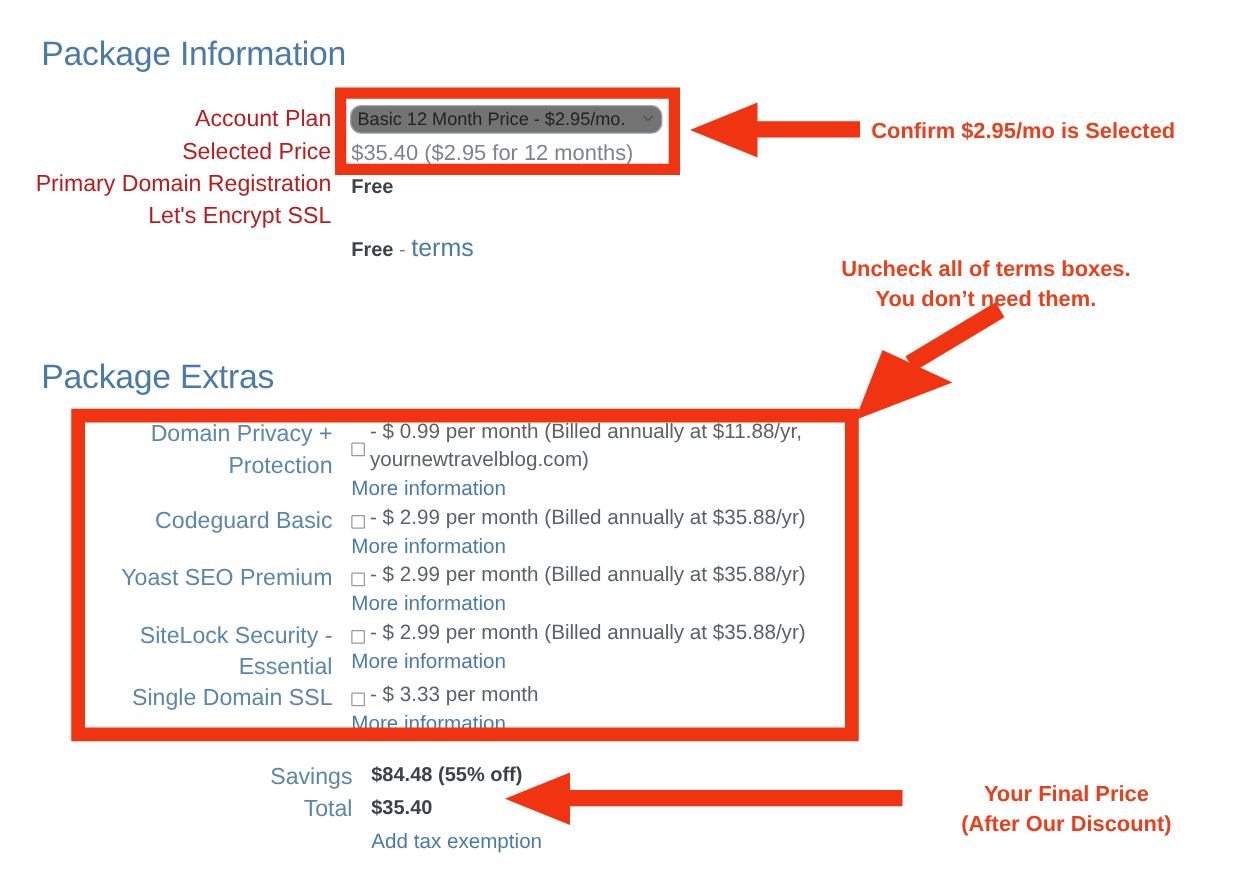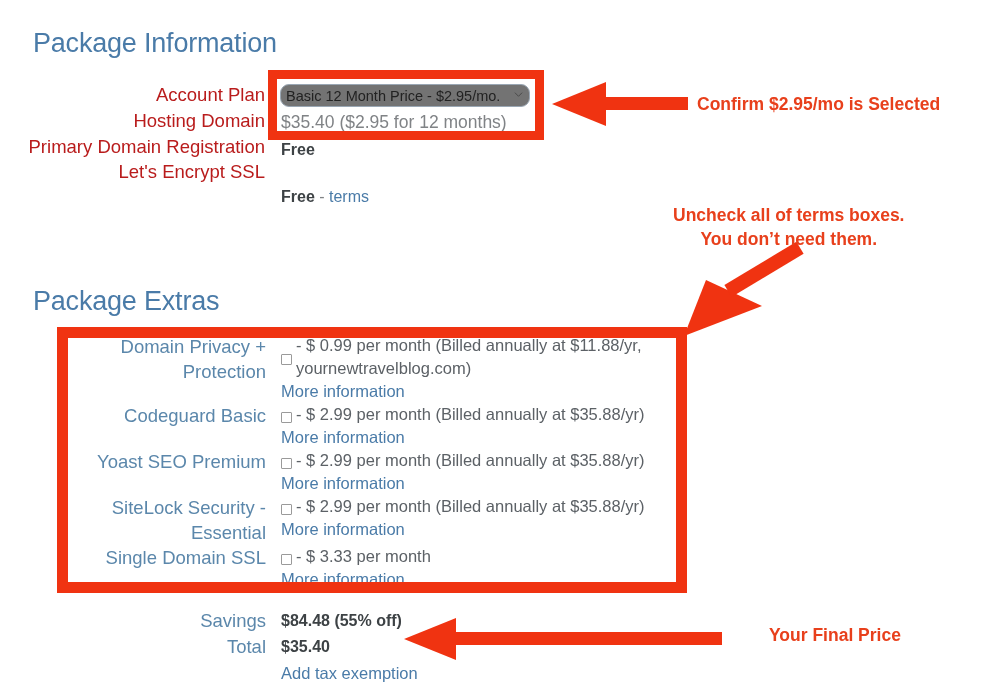"Hosting Domain" div { text: Hosting Domain -> Selected Price }
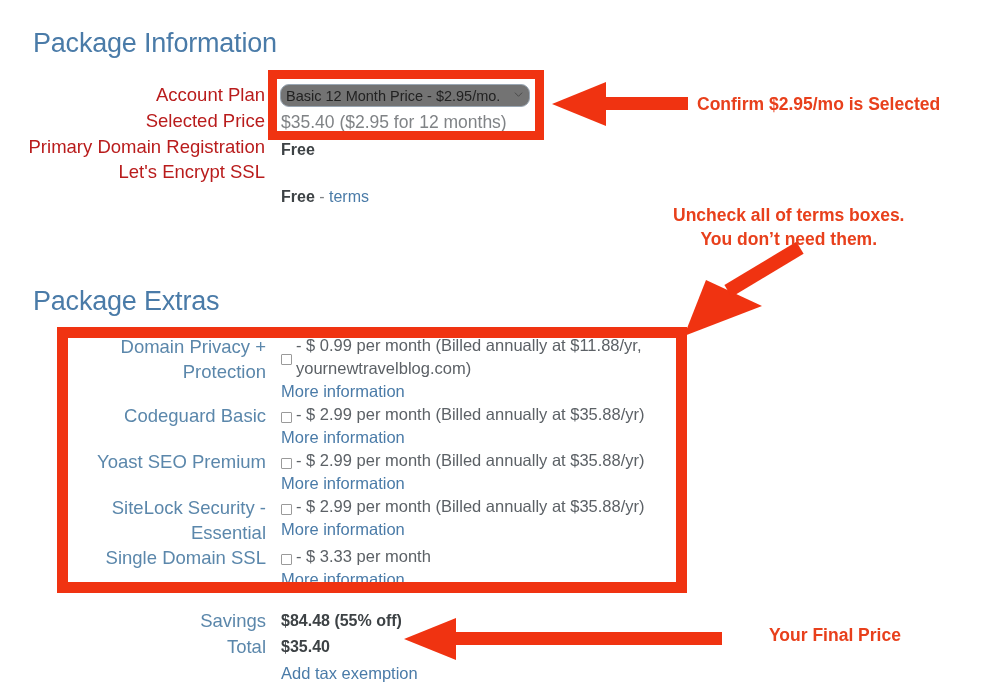"terms" .link { font-size: 16px -> 20px }
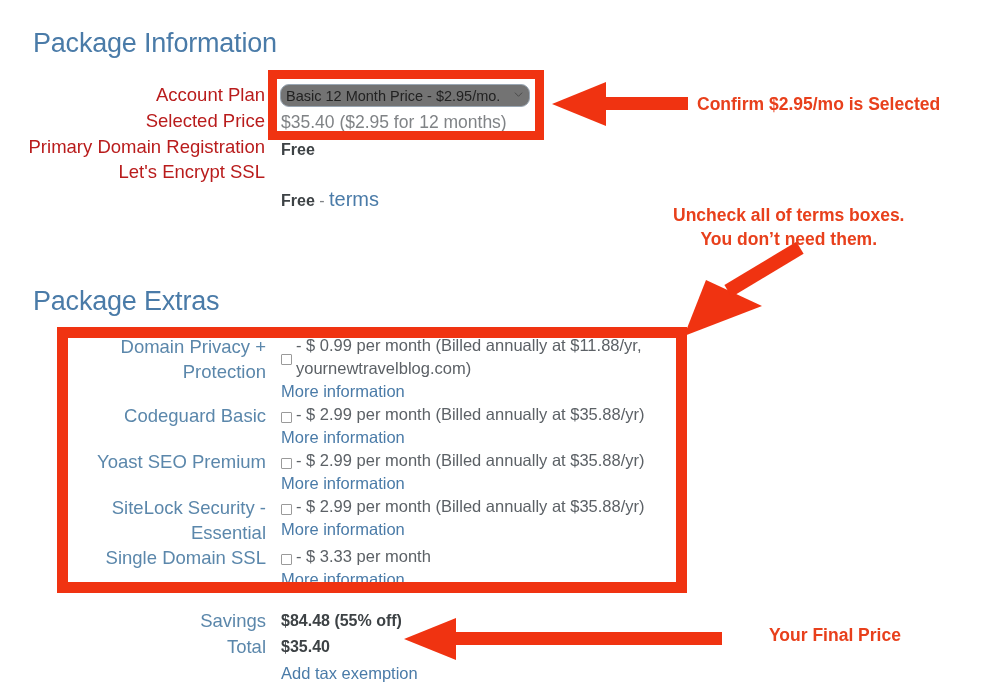"Savings" #totals .t-row { padding-left: none -> 16px }
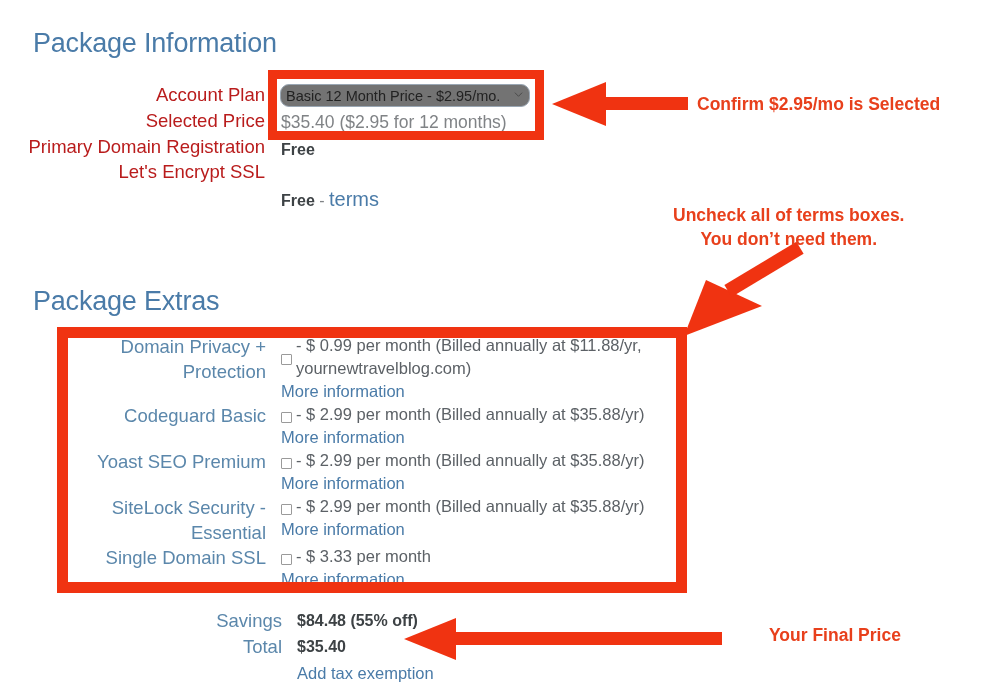"(After Our Discount)" div { html: none -> <div>(After Our Discount)</div> }
